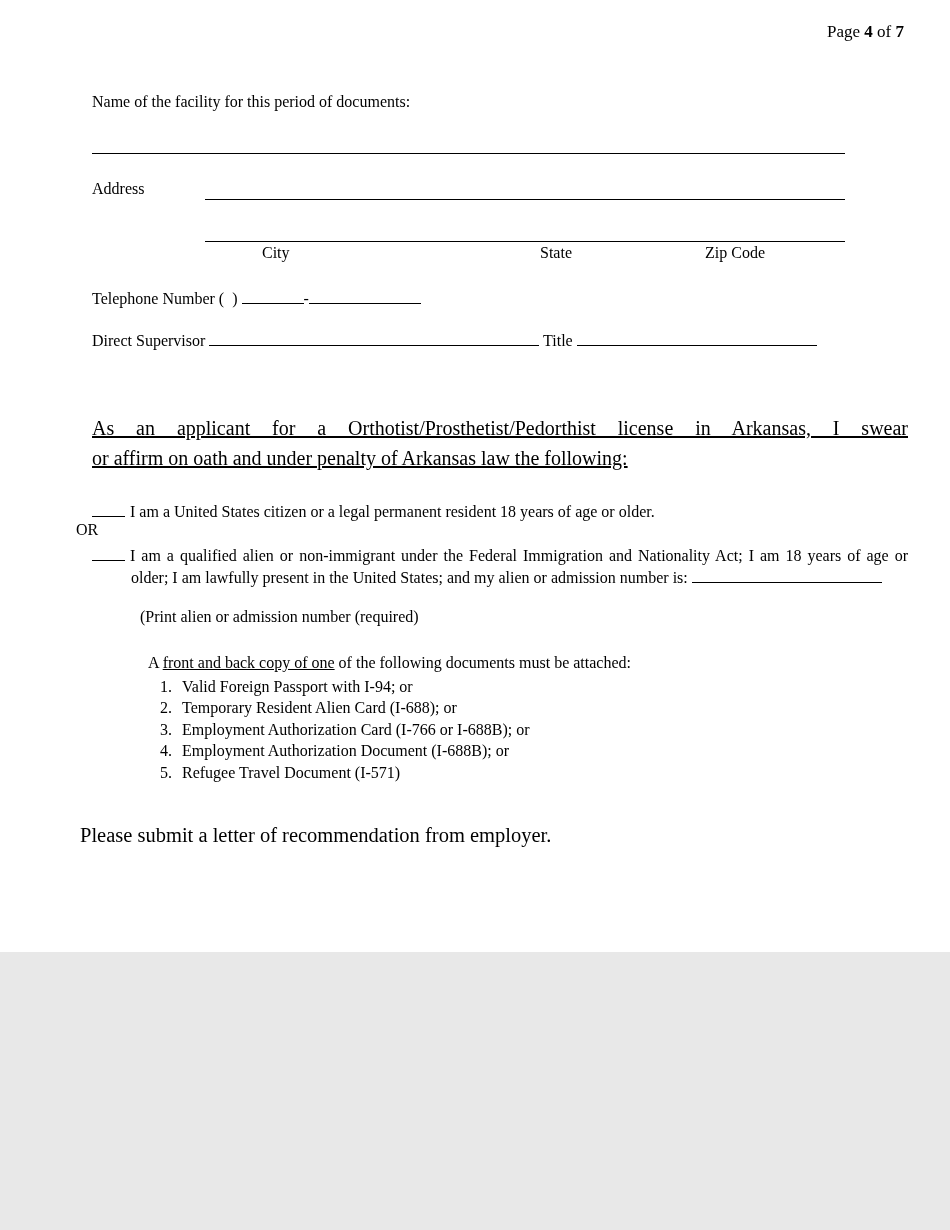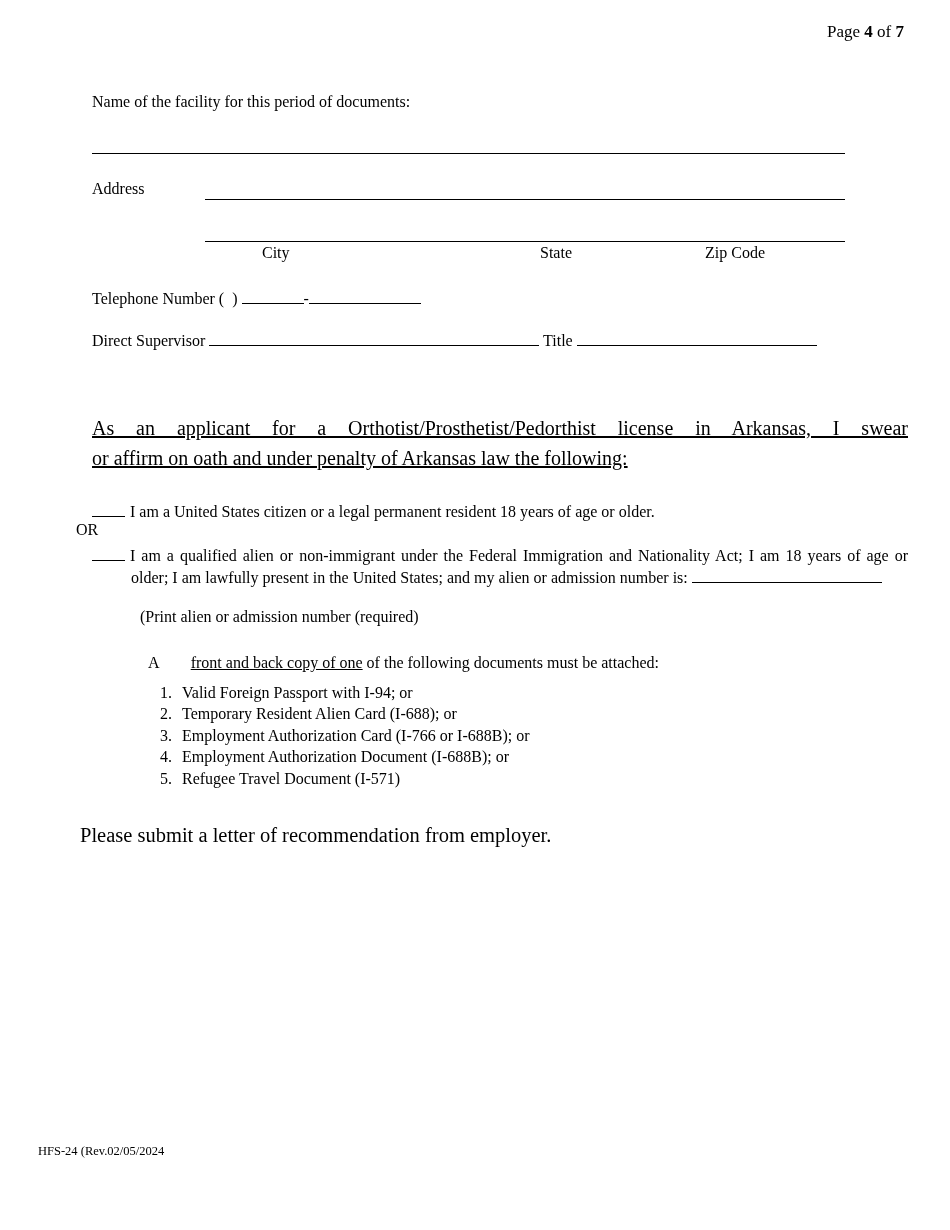"Page 4 of 7" .page { height: 1230px -> 952px }
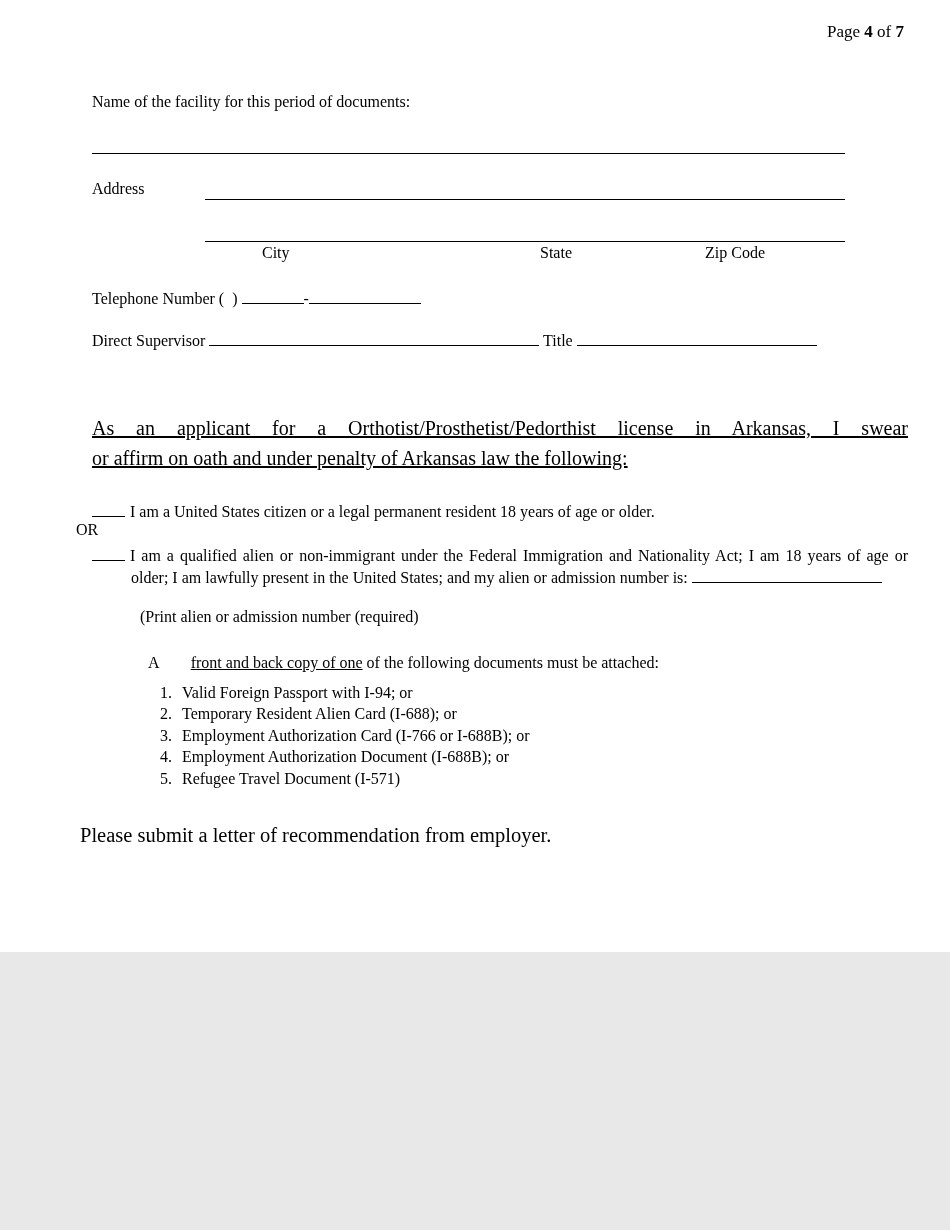"front and back copy of" .attach-intro .u { margin-left: 28px -> none }
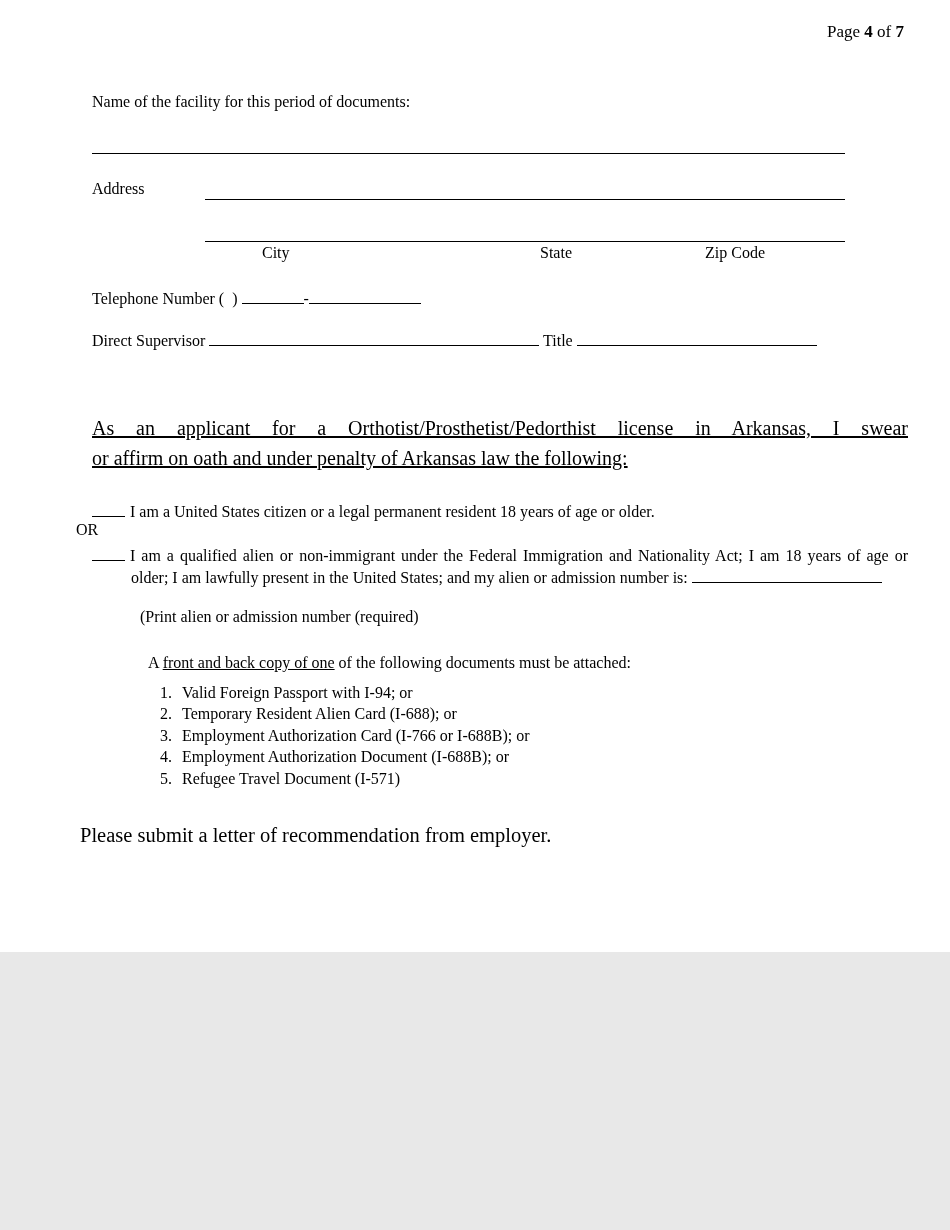"Valid Foreign Passport with I-94;" .doc-list { margin-top: 8px -> 2px }
